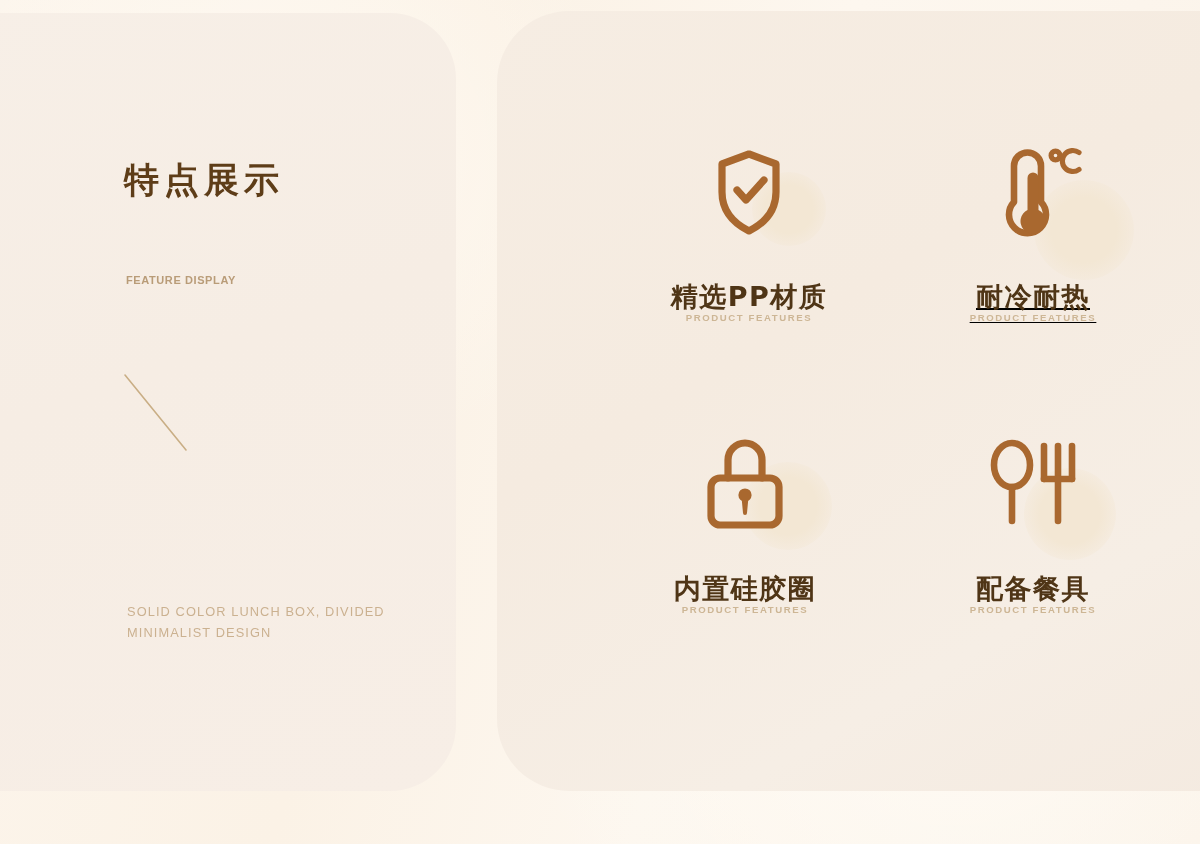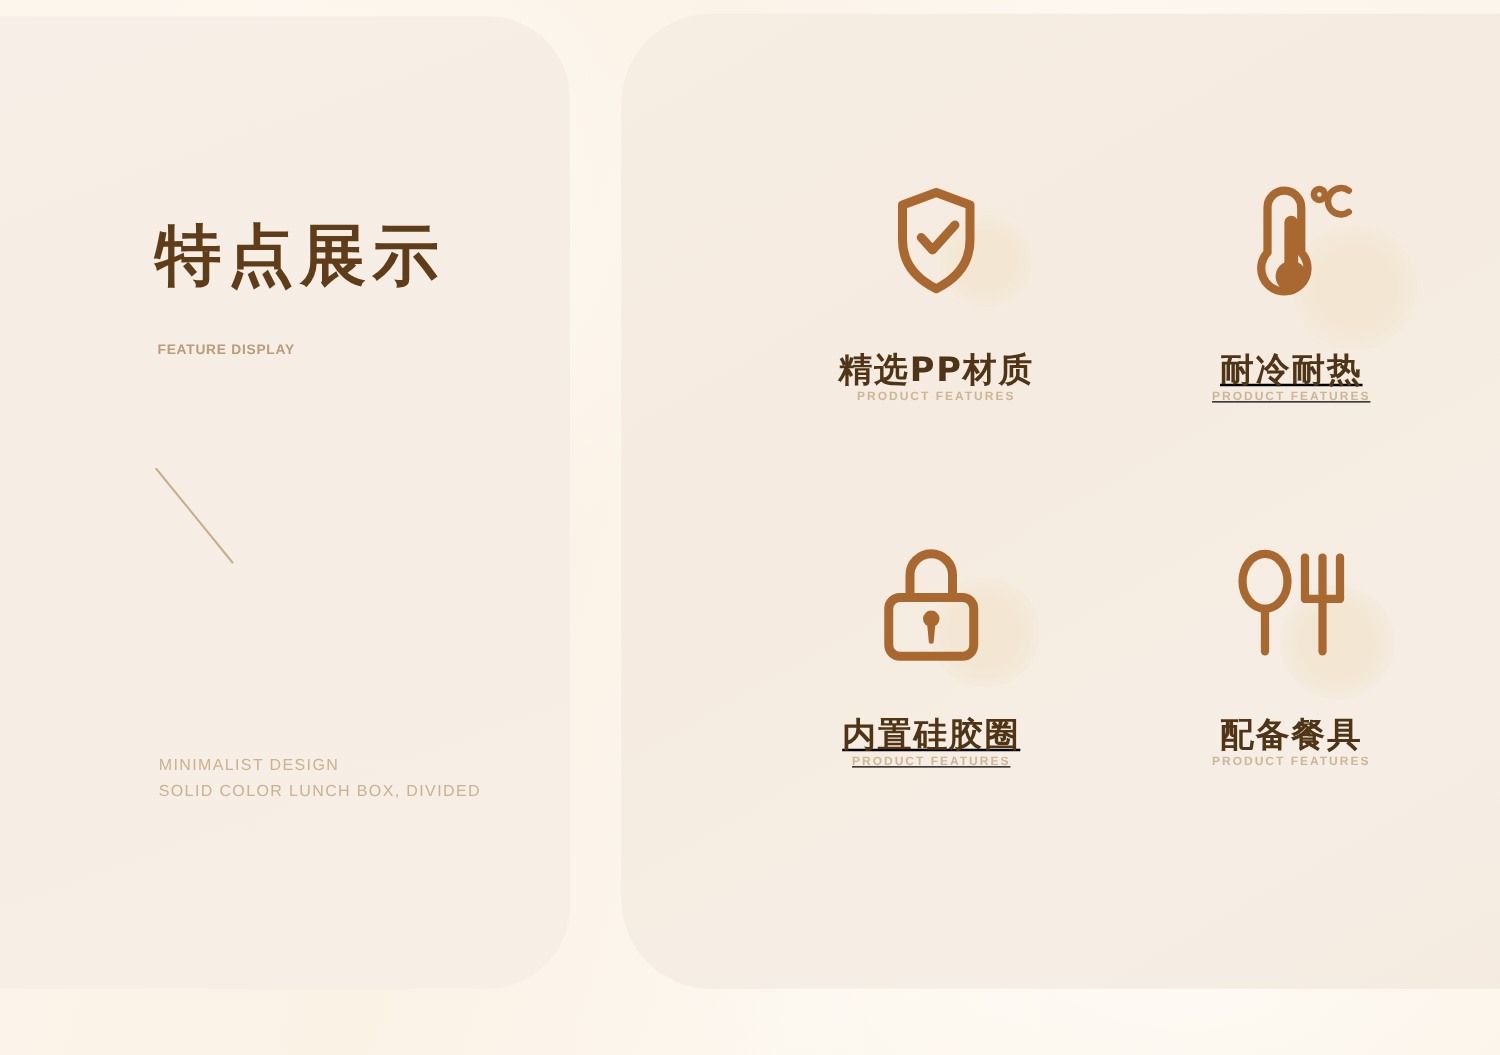"特点展示" .headline { font-family: Liberation Sans, sans-serif -> Liberation Serif, serif; font-size: 53px -> 35px; top: 178px -> 163px }
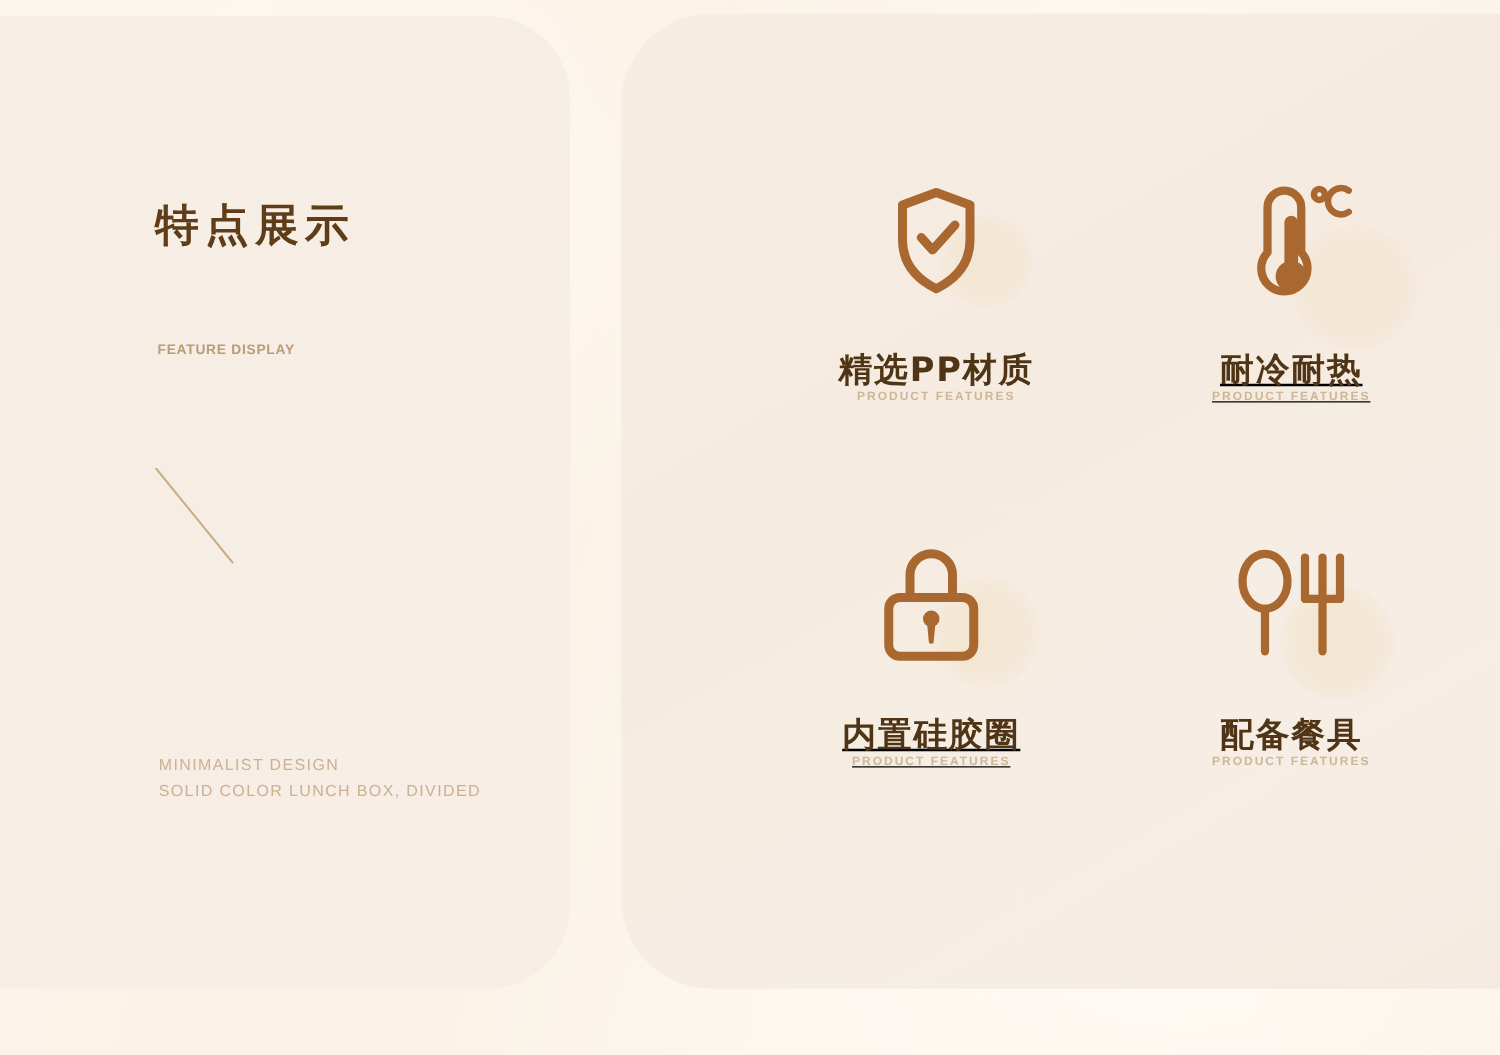"内置硅胶圈" .feature.f2 { text-decoration: underline -> none }
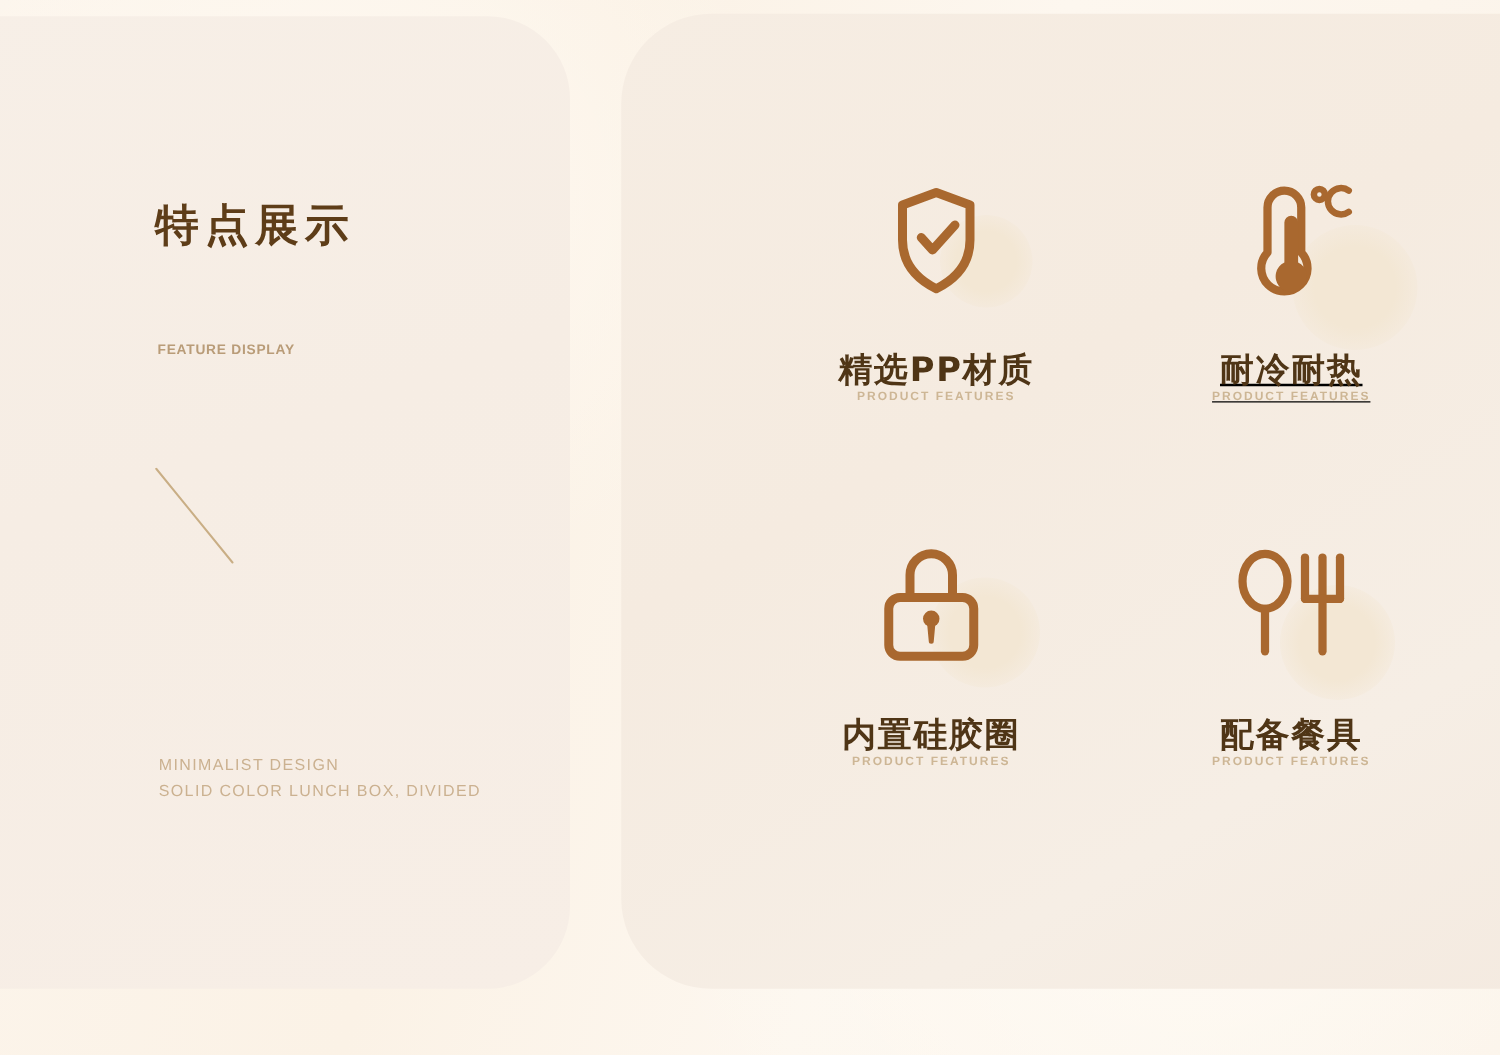"MINIMALIST DESIGN" div { order: before "SOLID COLOR LUNCH BOX, DIVIDED" -> after "SOLID COLOR LUNCH BOX, DIVIDED" }
